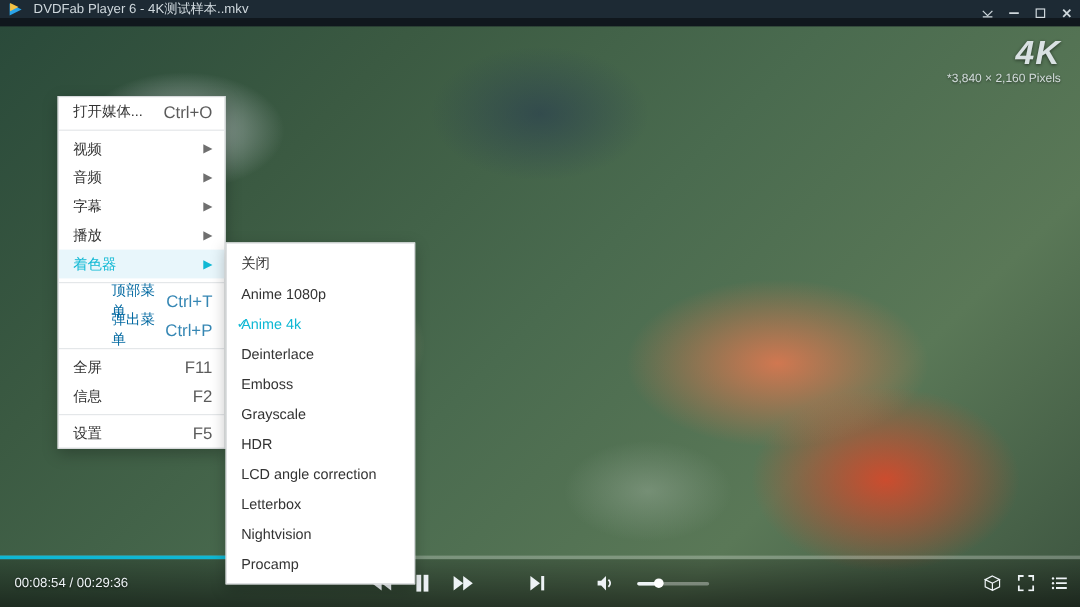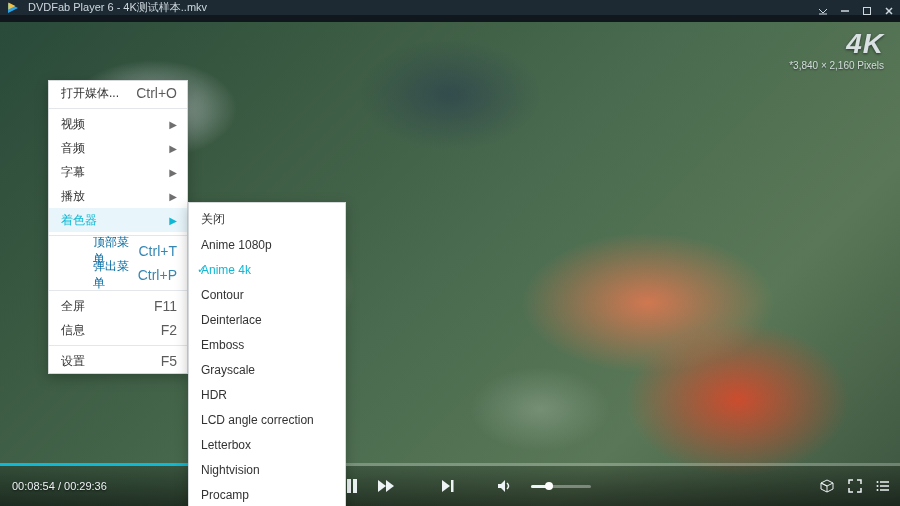"Contour" div.menu-row { html: <div> <span>Contour</span> </div> -> none }
